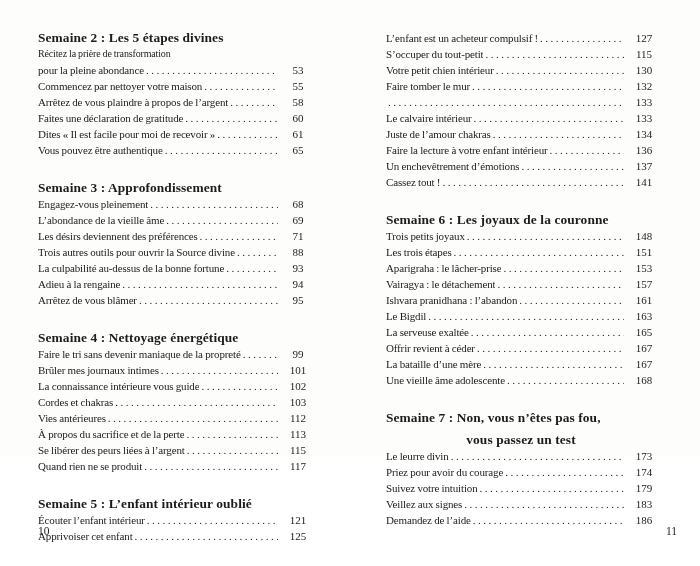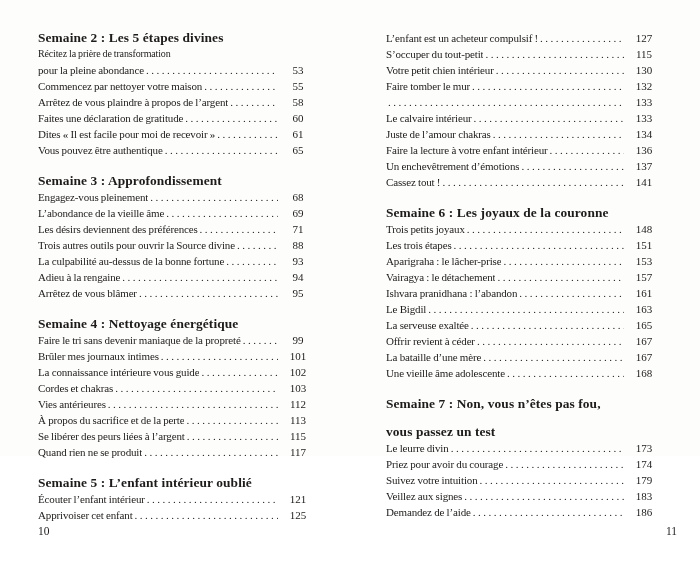"Semaine 3 : Approfondissement" .heading { margin-top: 15px -> 22px }
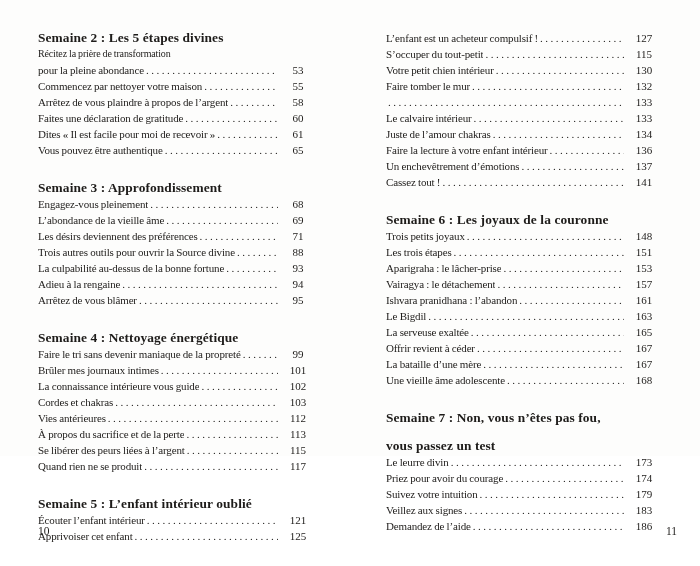"vous passez un test" .heading.cont { margin-top: 12px -> 6px; text-align: none -> center }
